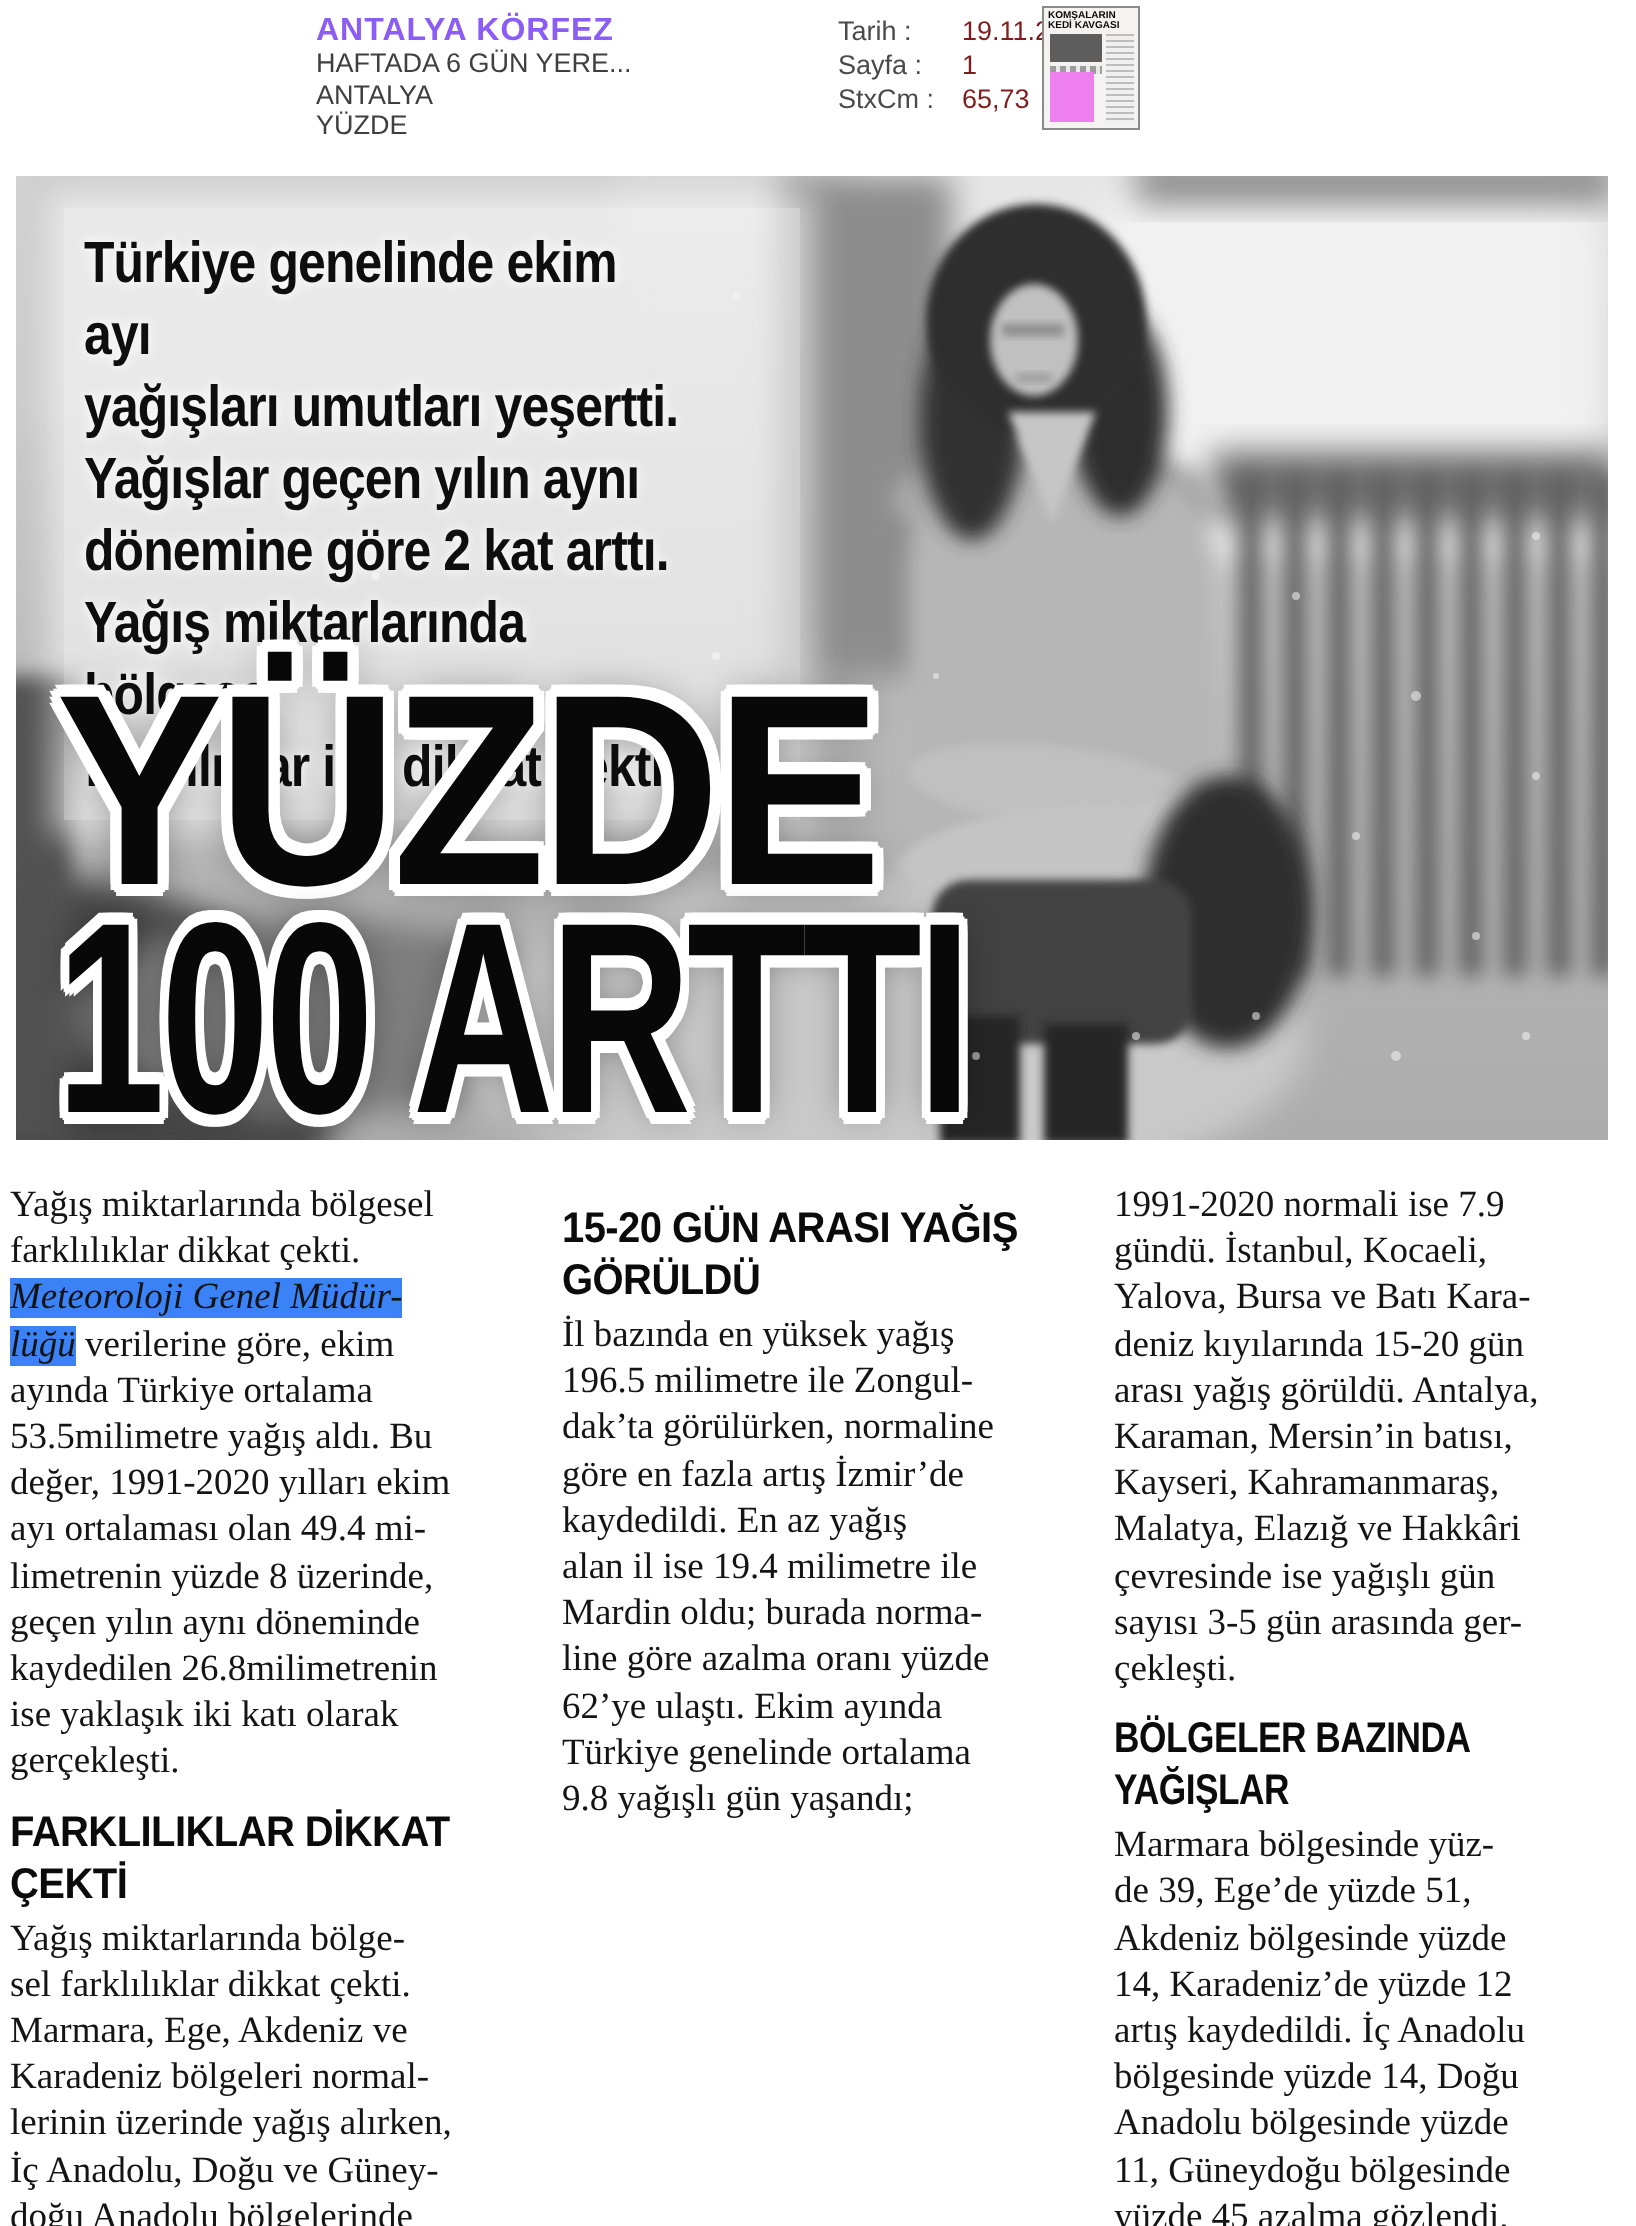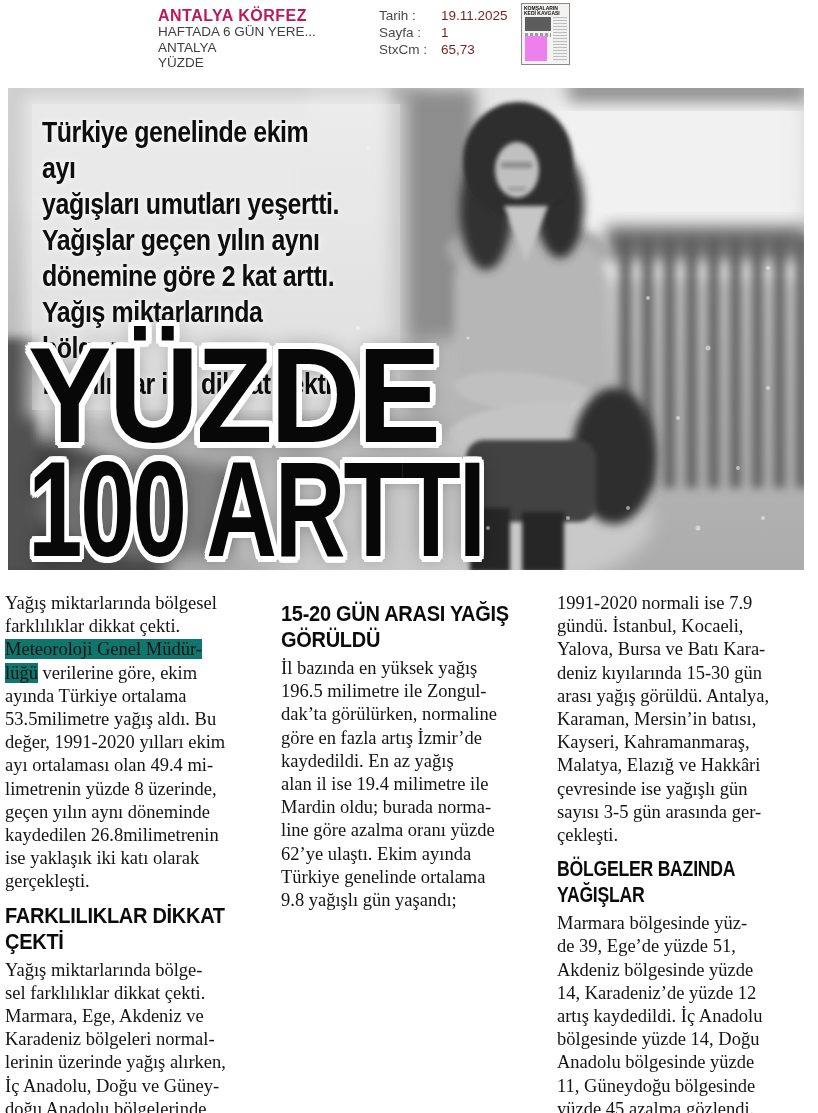"ANTALYA KÖRFEZ" .pub .pub-name { color: #be185d -> #8b5cf6 }
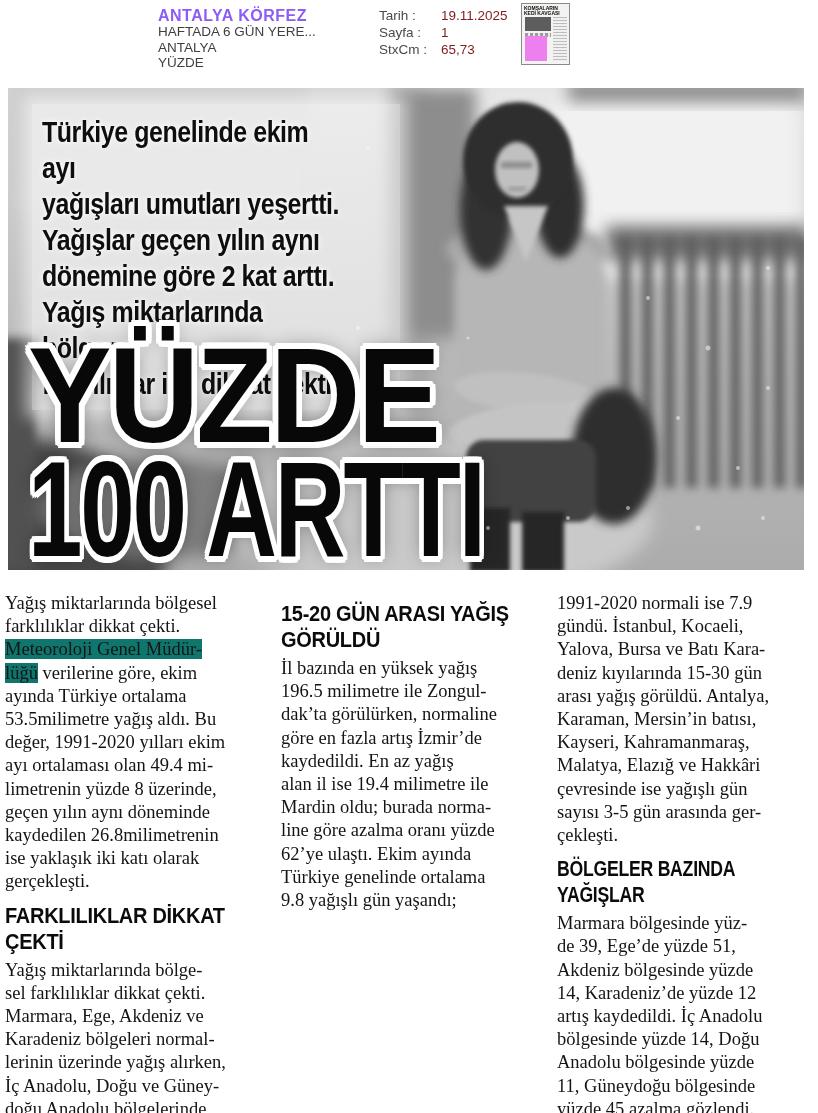"Tarih :" .meta-row { margin-left: none -> 40px }
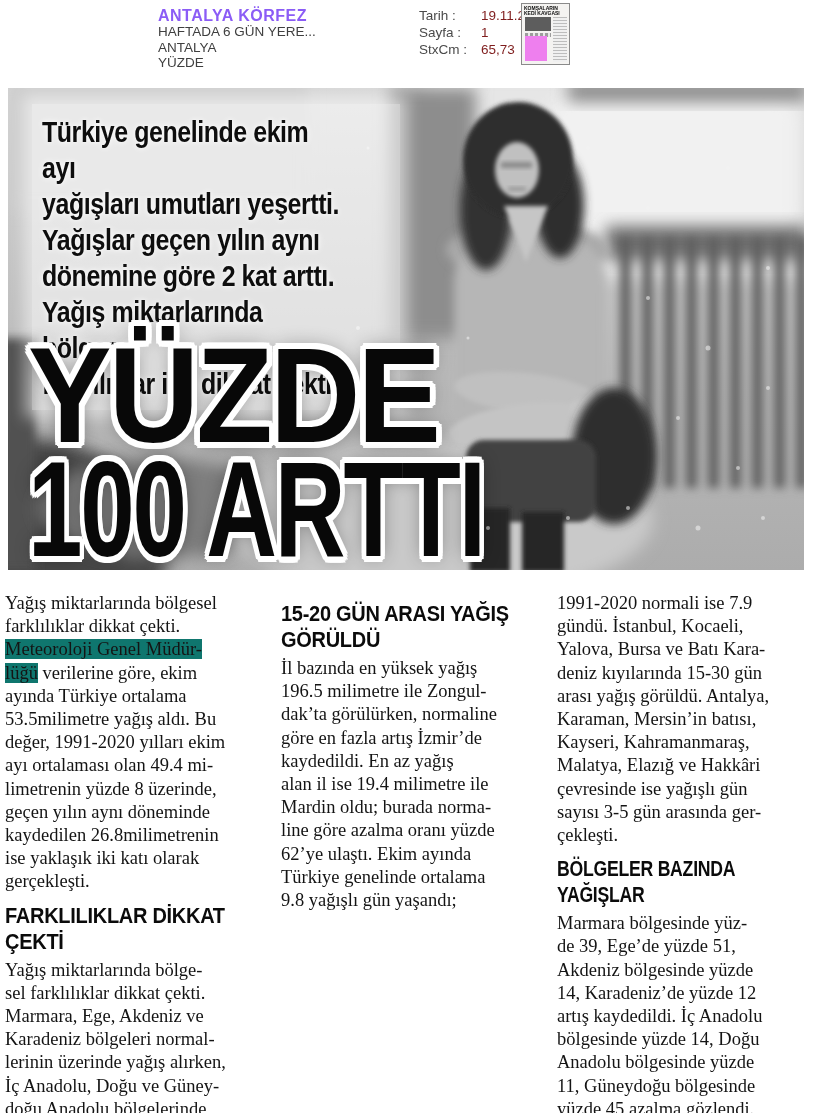"1991-2020 normali ise 7.9" p.para { text: 15-30 -> 15-20 }
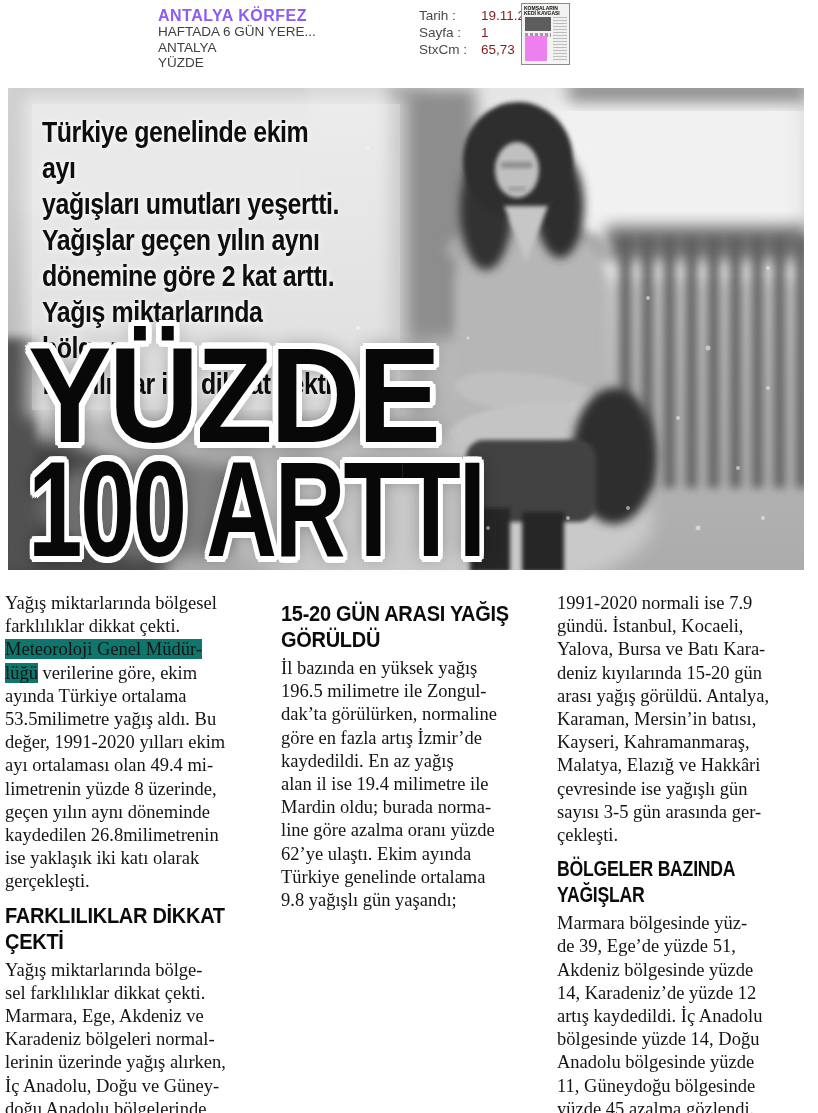"Meteoroloji Genel Müdür-" .hl { background: #0f766e -> #3b82f6; font-style: none -> italic }
